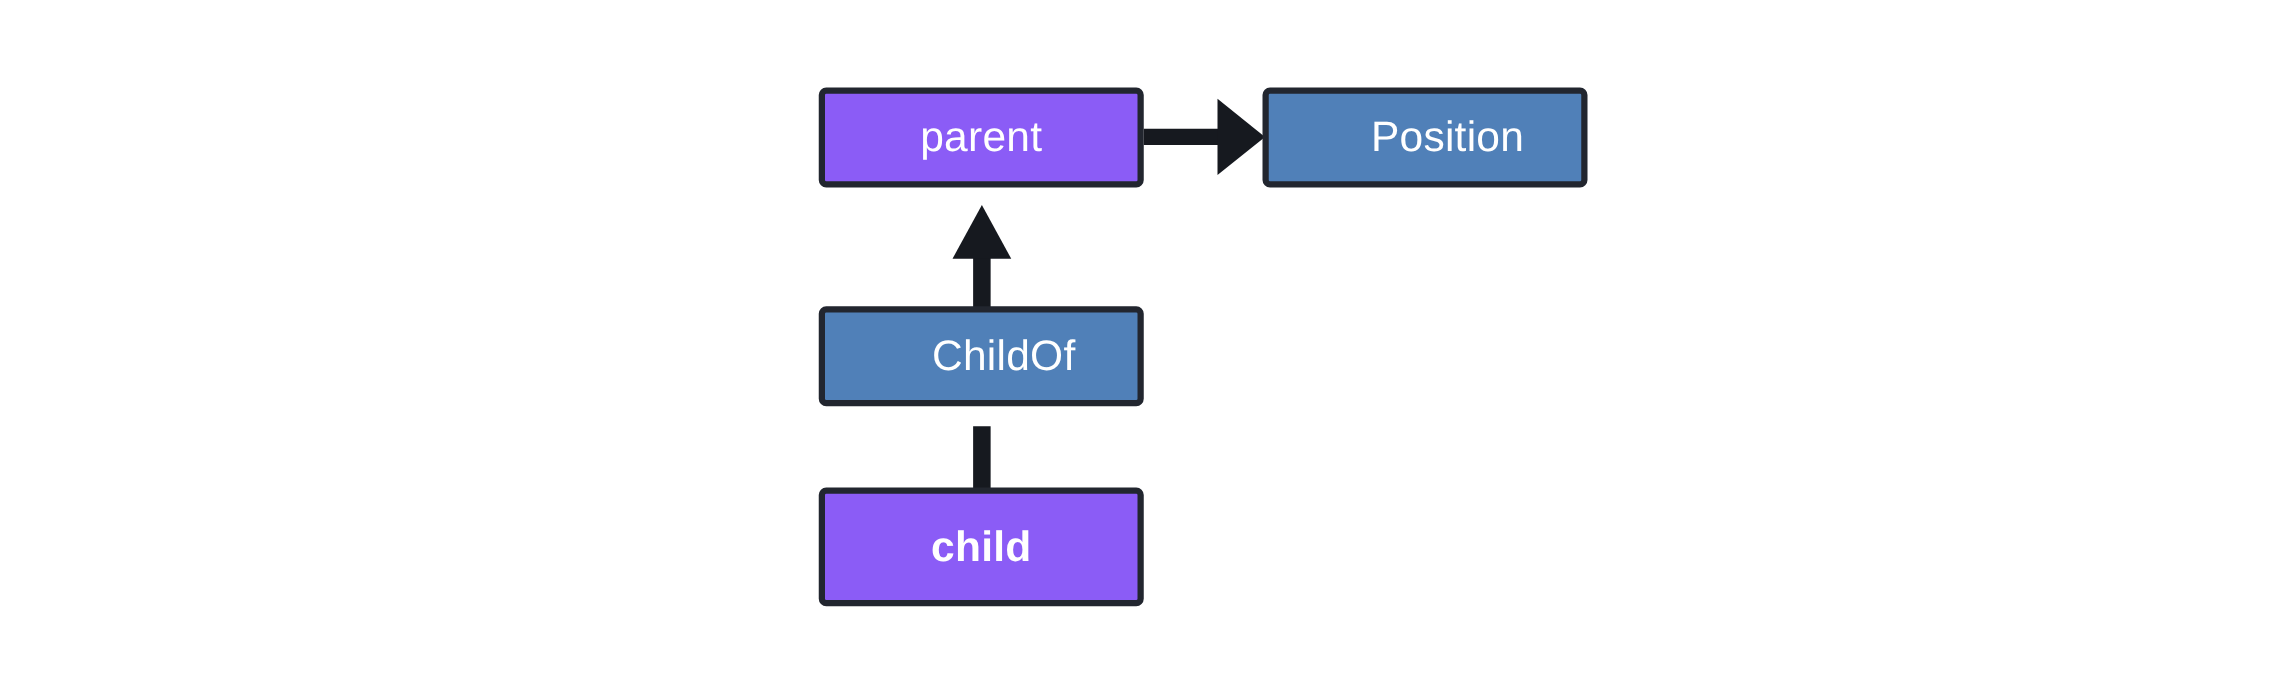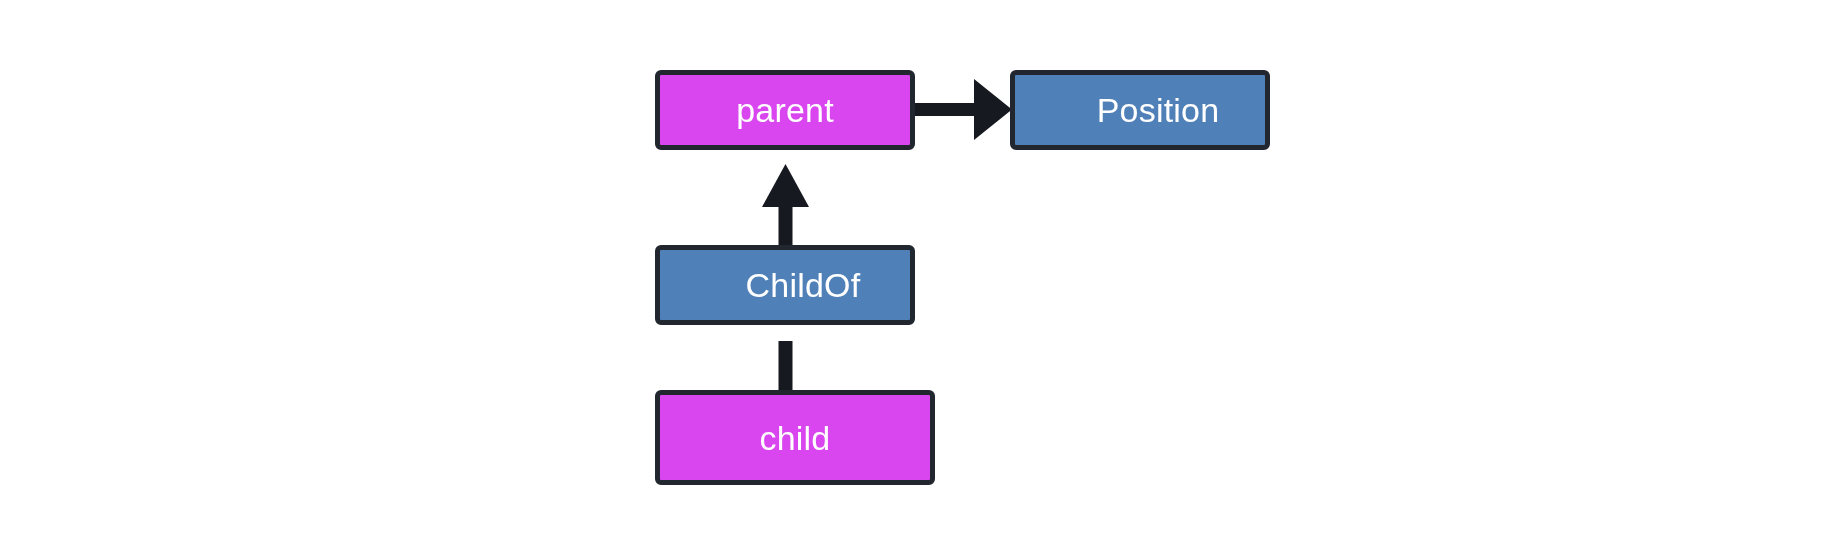"parent" .node-green { background: #d946ef -> #8b5cf6 }
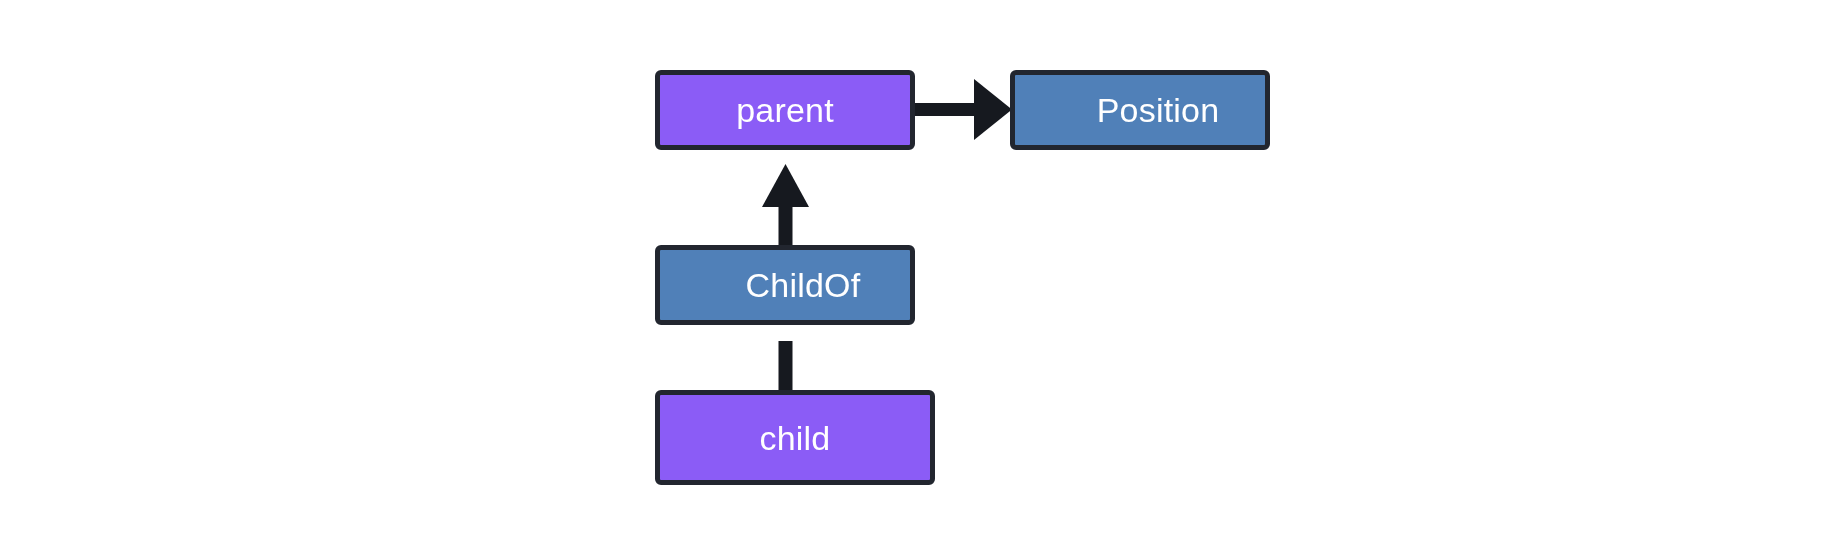"child" #node-child { font-weight: none -> bold; width: 280px -> 260px }
